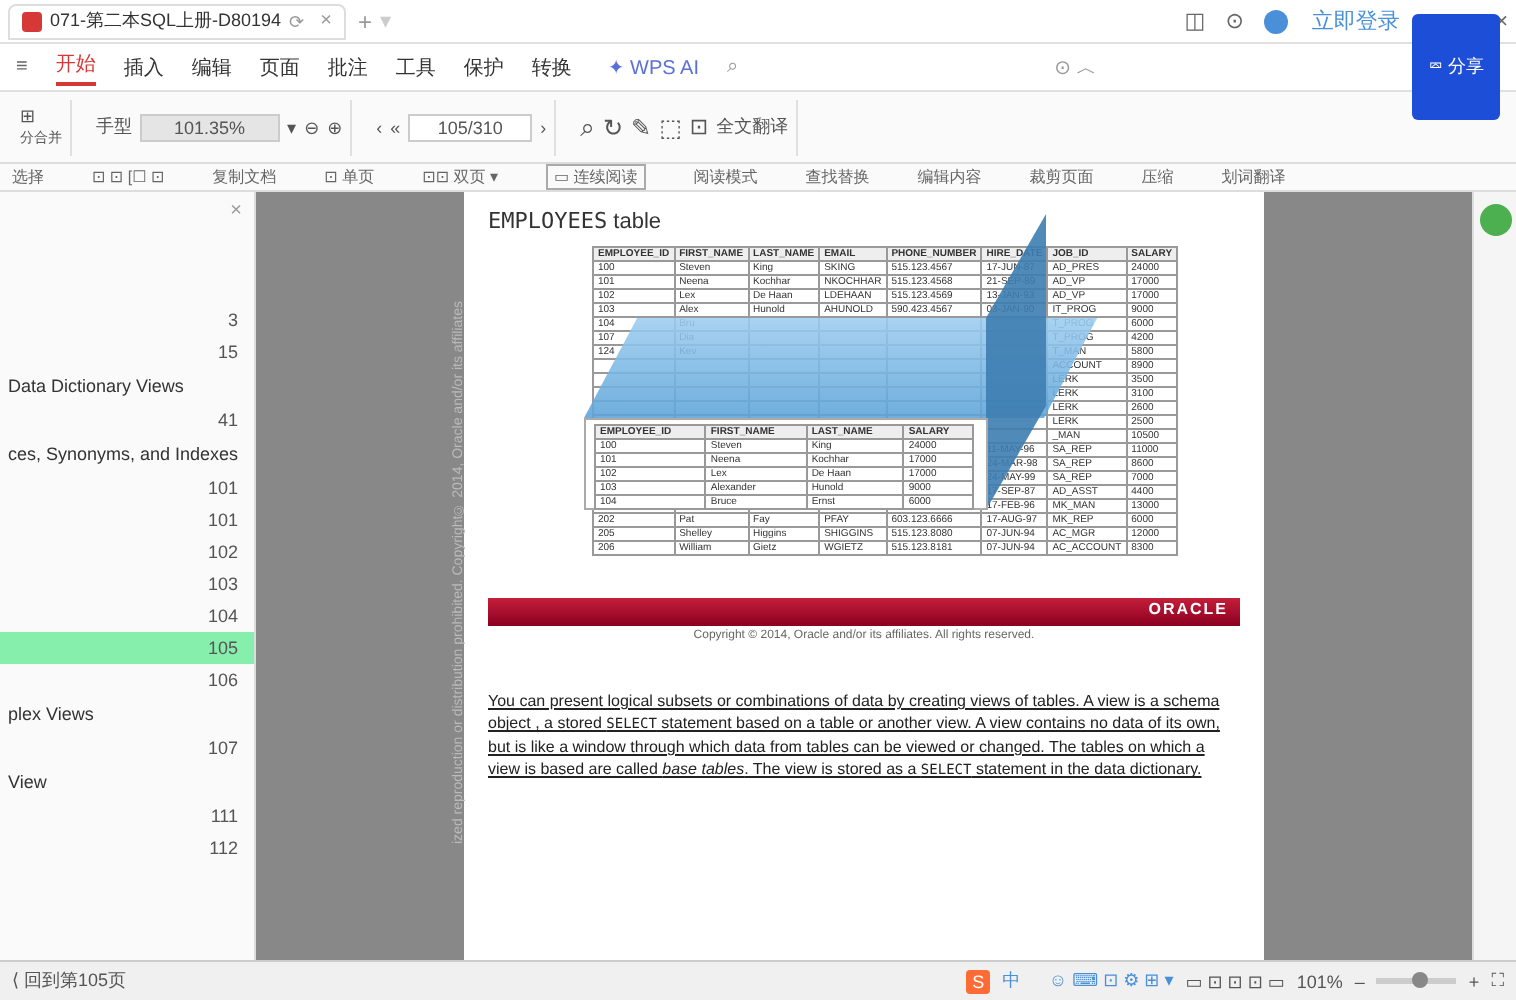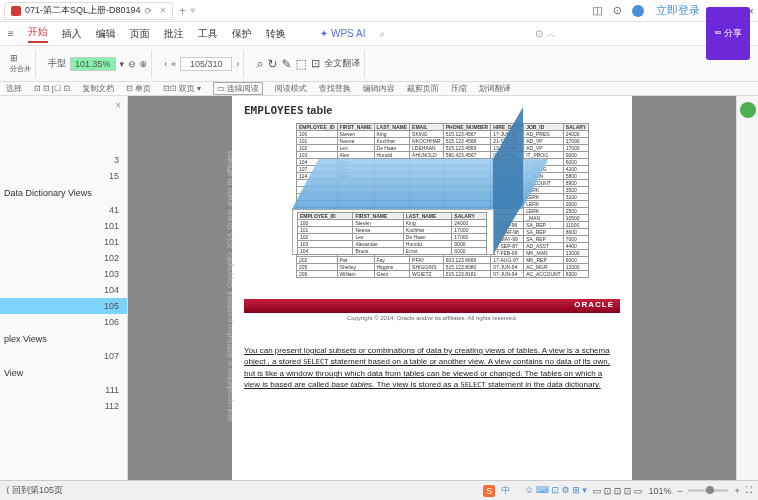"✦ WPS AI" .wpsai { margin-left: 20px -> 4px }
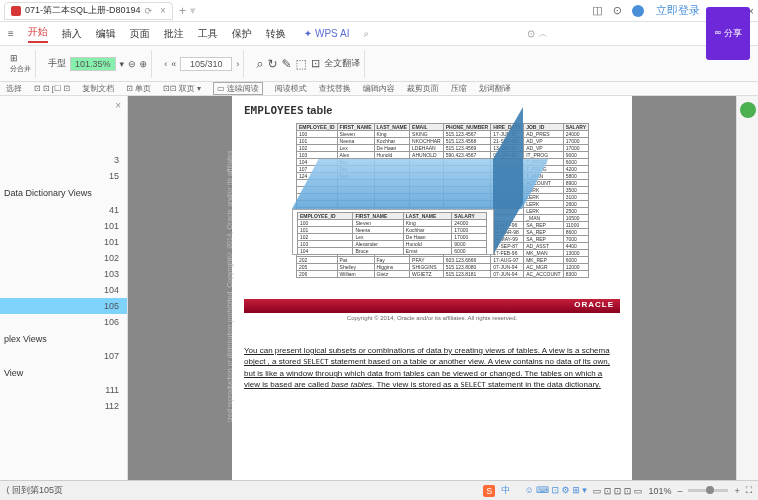"⮹ 分享" .sharebtn { background: #6d28d9 -> #1d4ed8 }
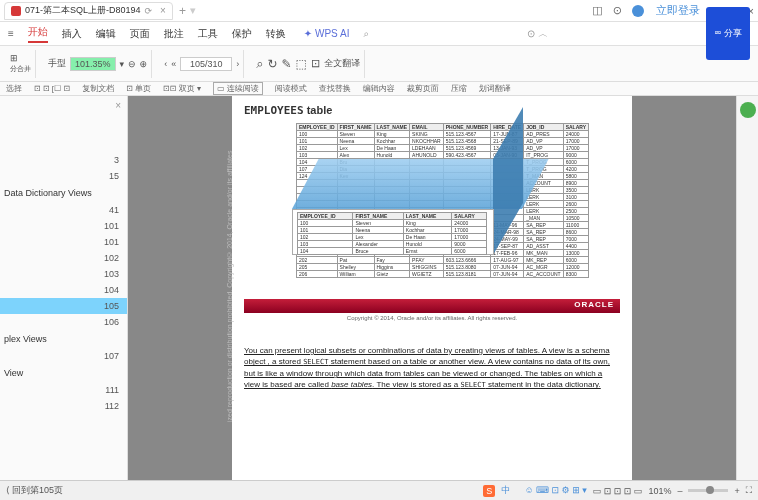"101.35%" .zoom-box { background: #86efac -> #e5e5e5; padding: 1px 4px -> 1px 16px }
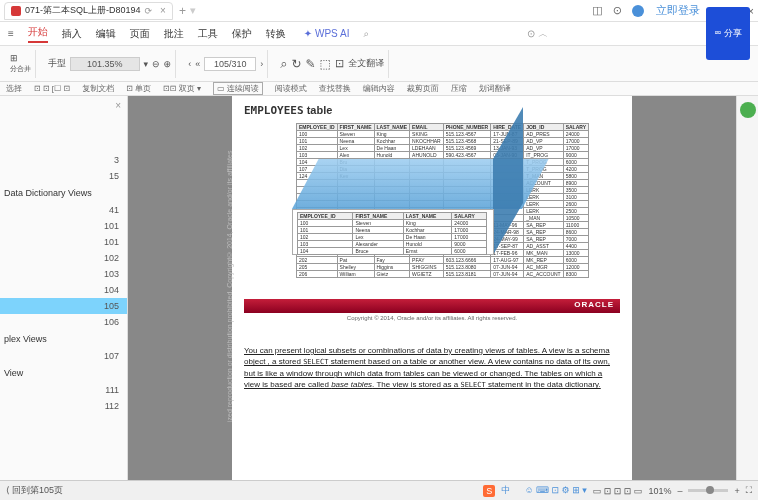"105/310" .page-box { width: 52px -> 62px }
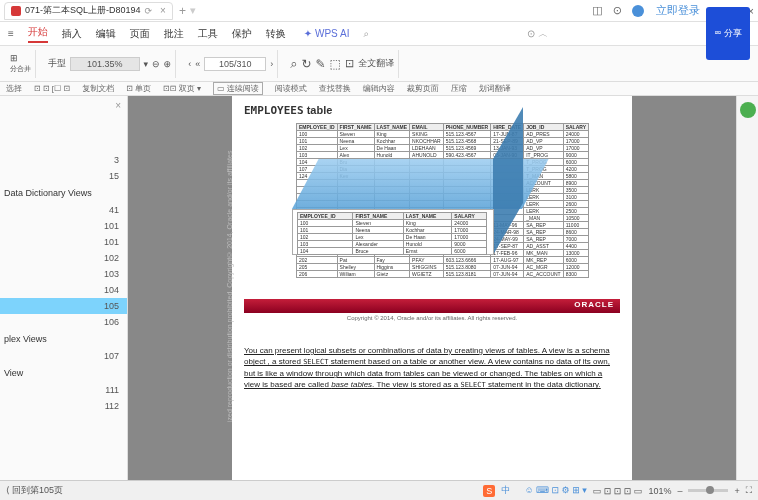"选择" div { gap: 12px -> 24px }
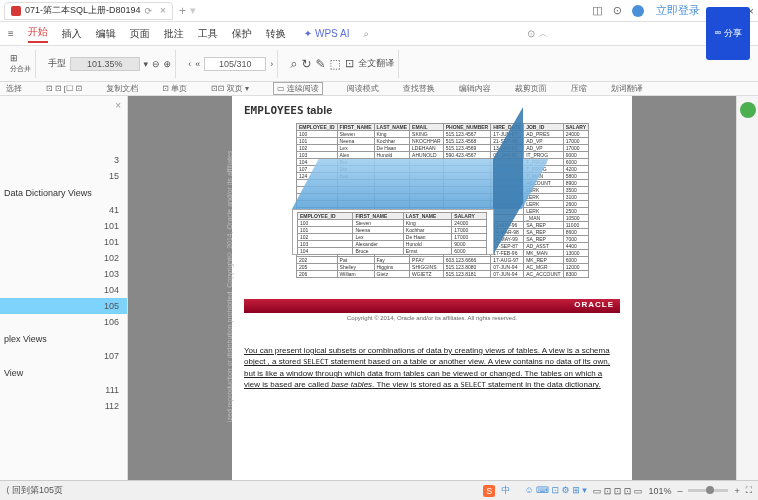"EMPLOYEES table" .emp-title { font-weight: bold -> normal }
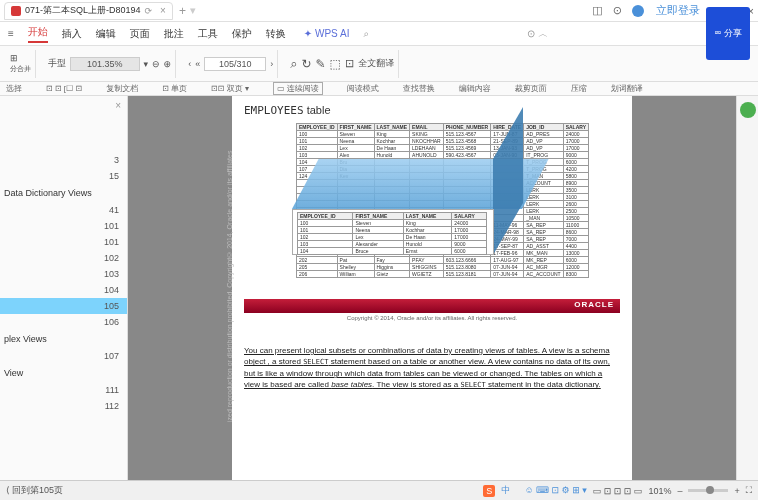"ces, Synonyms, and Indexes" div.side-hdr { html: none -> <div>ces, Synonyms, and Indexes</div> }
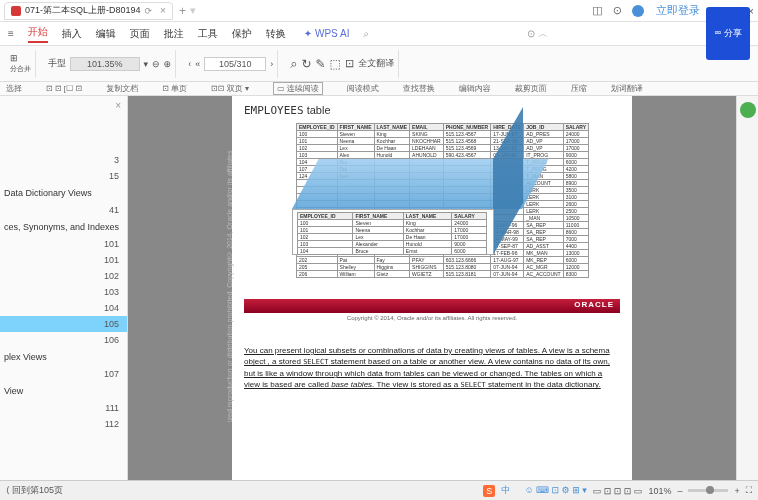"105" .side-row.sel { background: #7dd3fc -> #86efac }
